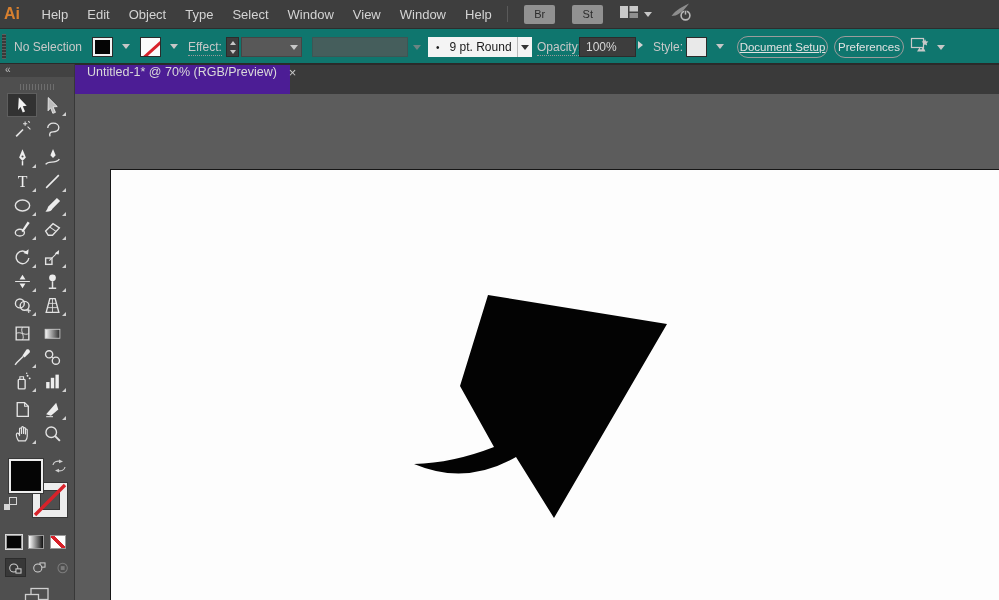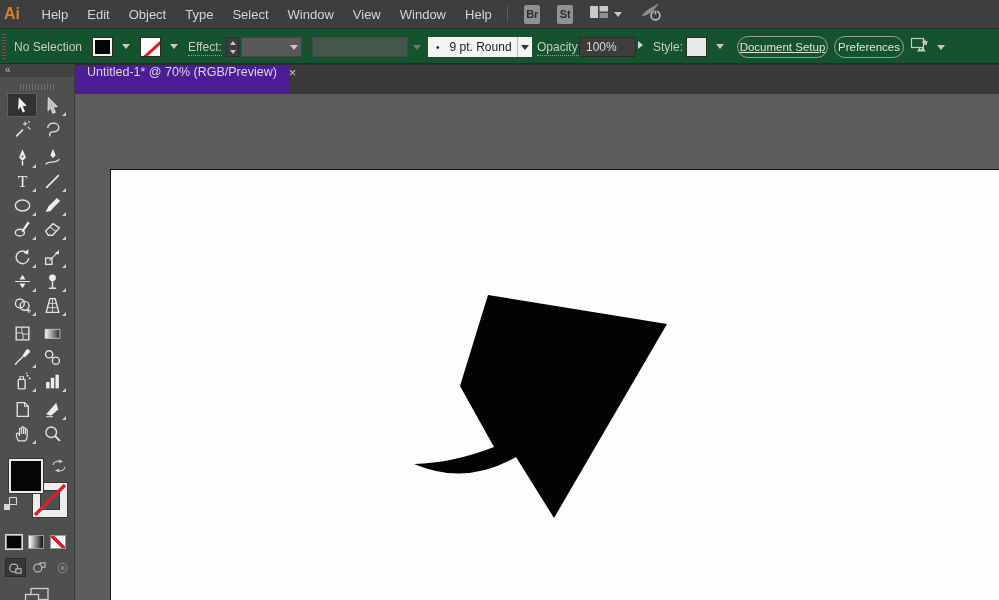"Br" .sq-btn { font-weight: bold -> normal; width: 16px -> 31px }
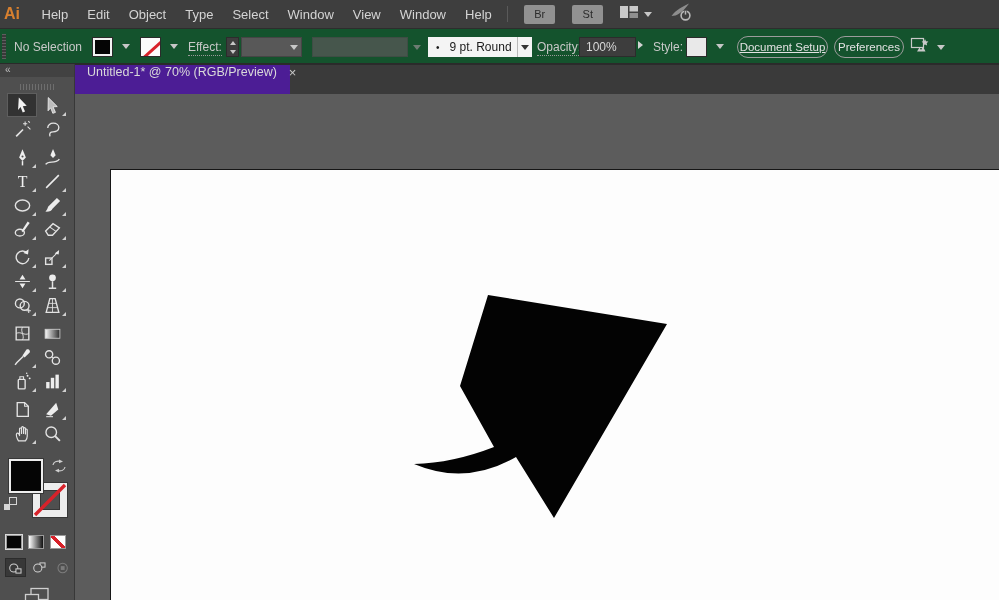"No Selection" #controlbar { background: #14532d -> #0f766e }
